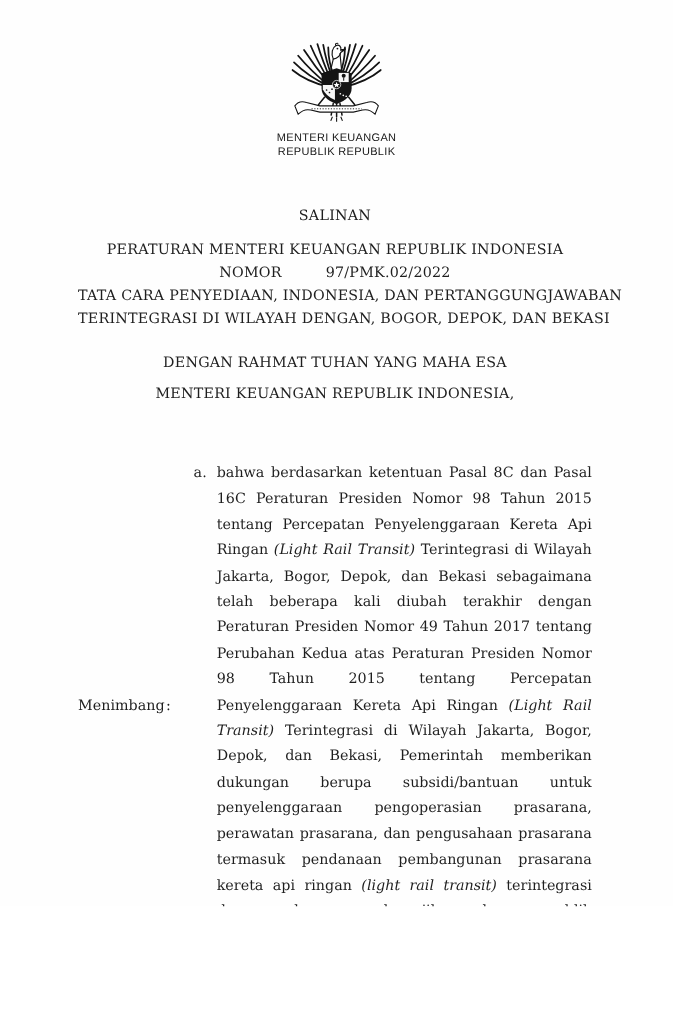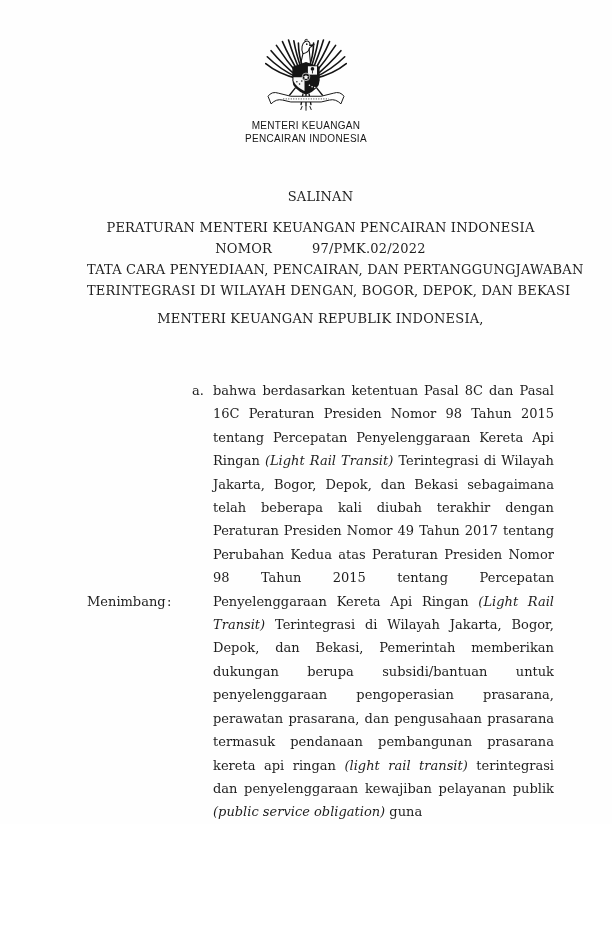"PENCAIRAN INDONESIA" div { text: PENCAIRAN INDONESIA -> REPUBLIK REPUBLIK }
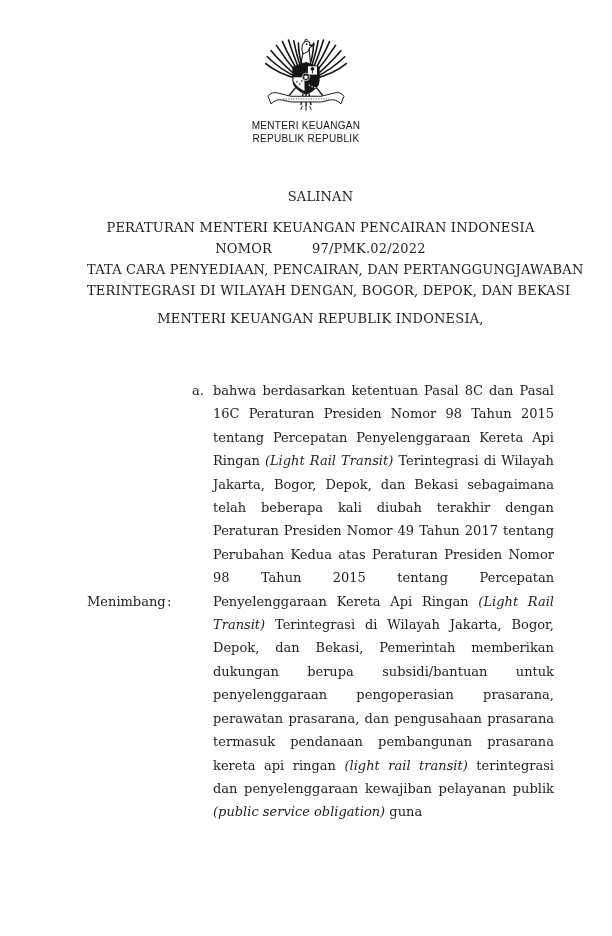"SALINAN" .content { left: 87px -> 71px }
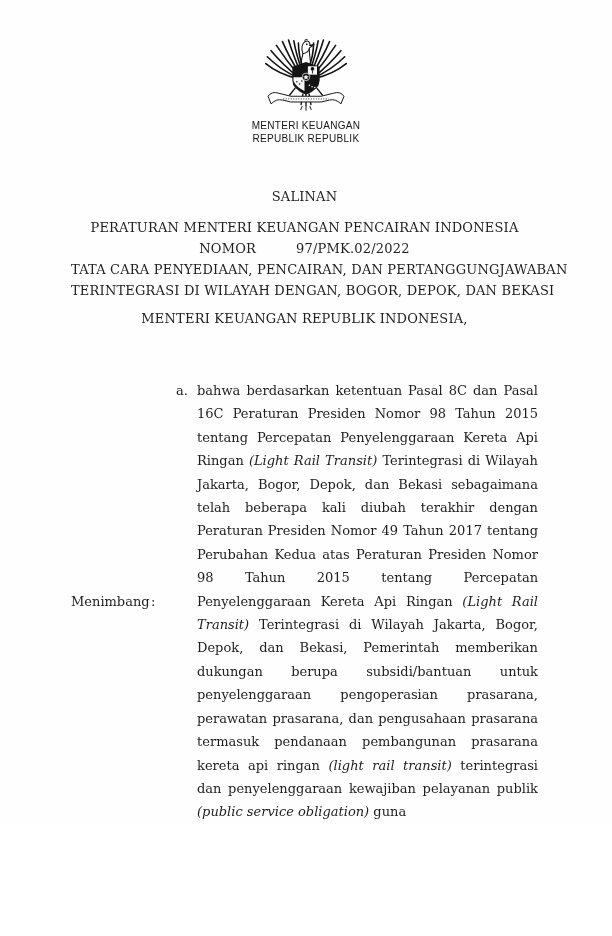"PERATURAN MENTERI KEUANGAN PENCAIRAN" div.title-line { text: PENCAIRAN -> REPUBLIK }
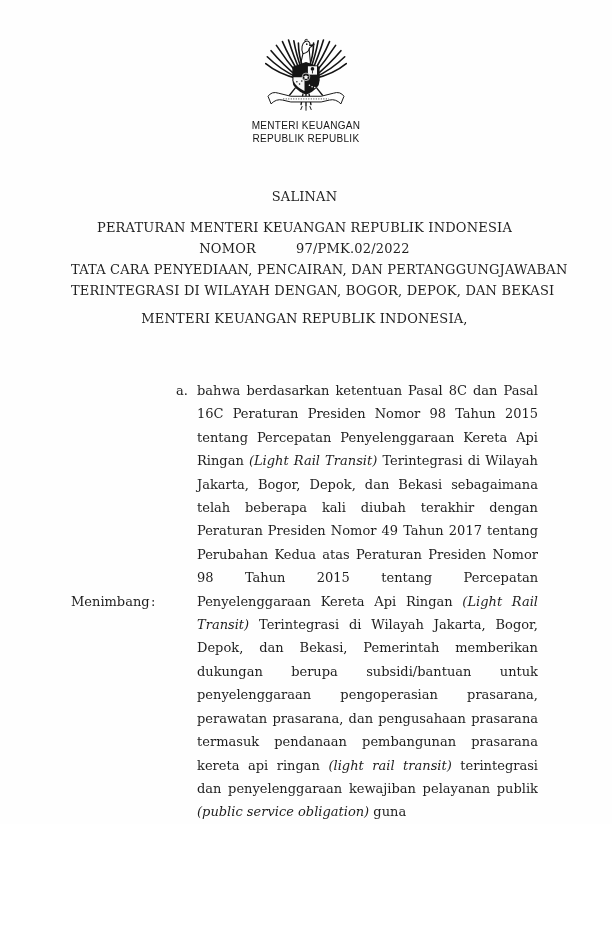"TATA CARA PENYEDIAAN, PENCAIRAN, DAN" div.title-line { text: PENCAIRAN -> INDONESIA }
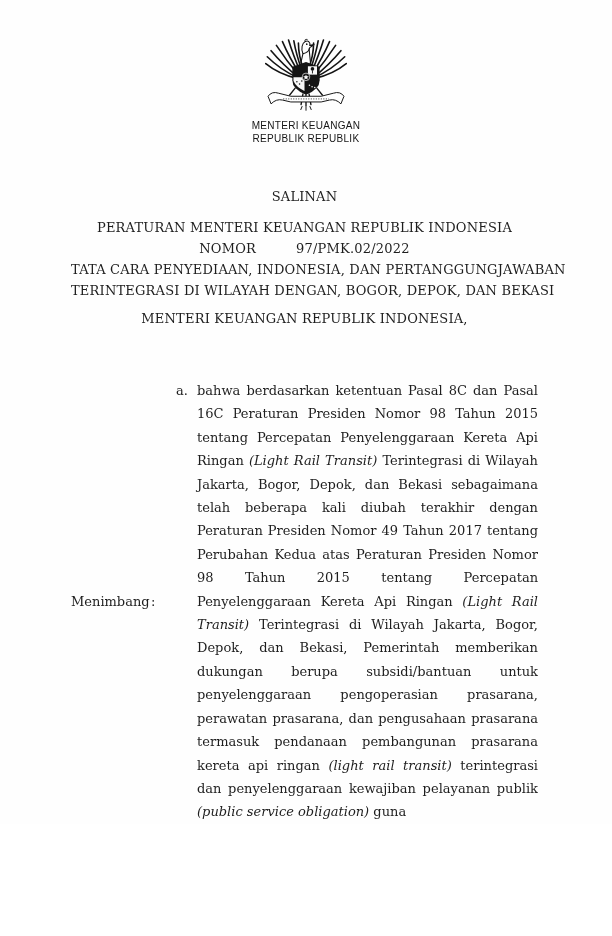"DENGAN RAHMAT TUHAN YANG MAHA" div.title-line { html: none -> <div>DENGAN RAHMAT TUHAN YANG MAHA ESA</div> }
